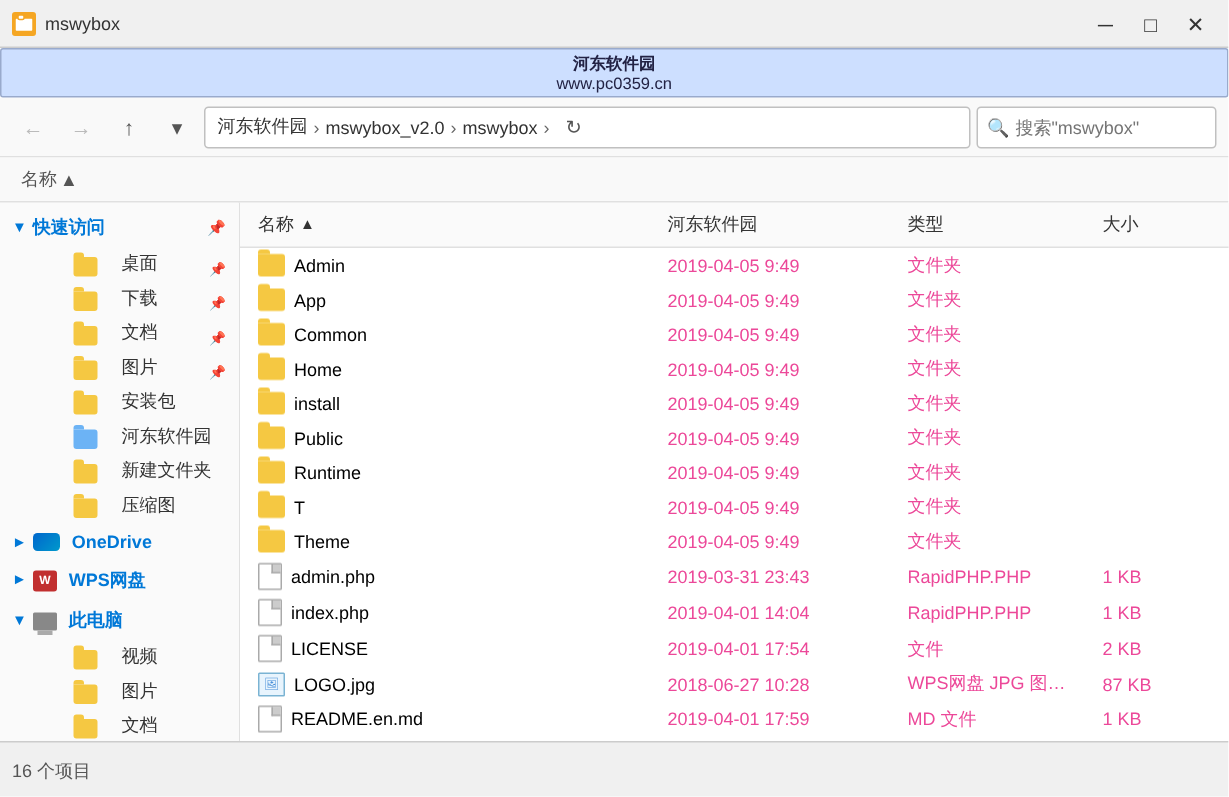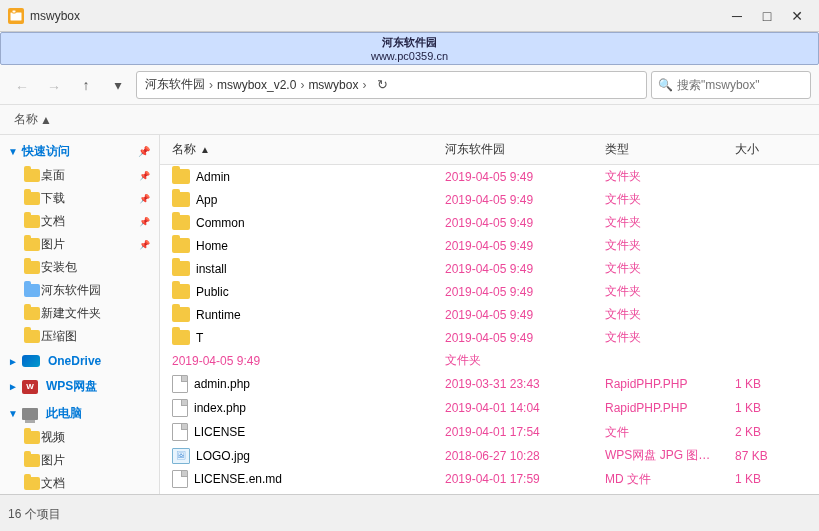"桌面" .sidebar-item { align-items: center -> flex-end; gap: 1px -> 16px; margin-left: none -> 25px }
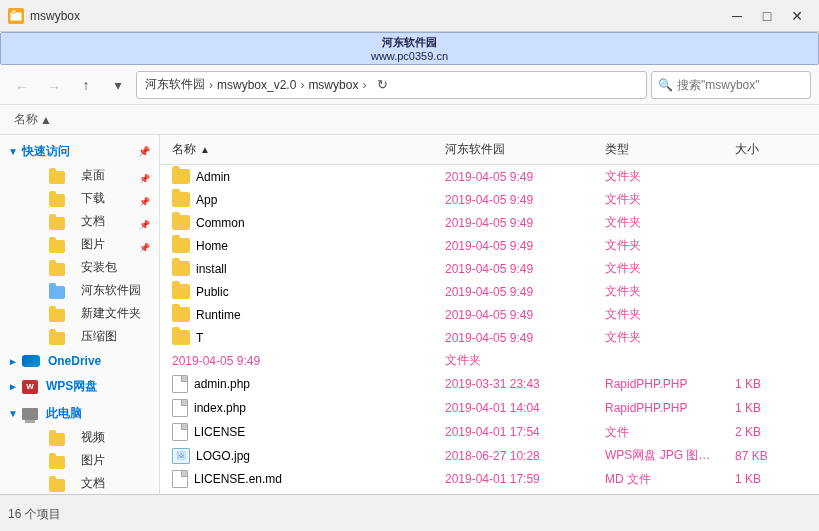"Theme" div.file-name-cell { html: none -> <div> <div></div> <span>Theme</span> </div> }
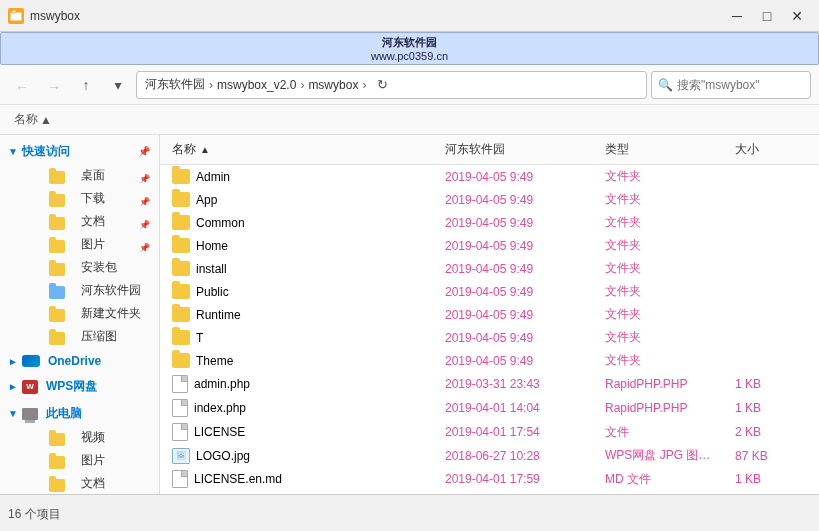"LICENSE.en.md" span { text: LICENSE.en.md -> README.en.md }
